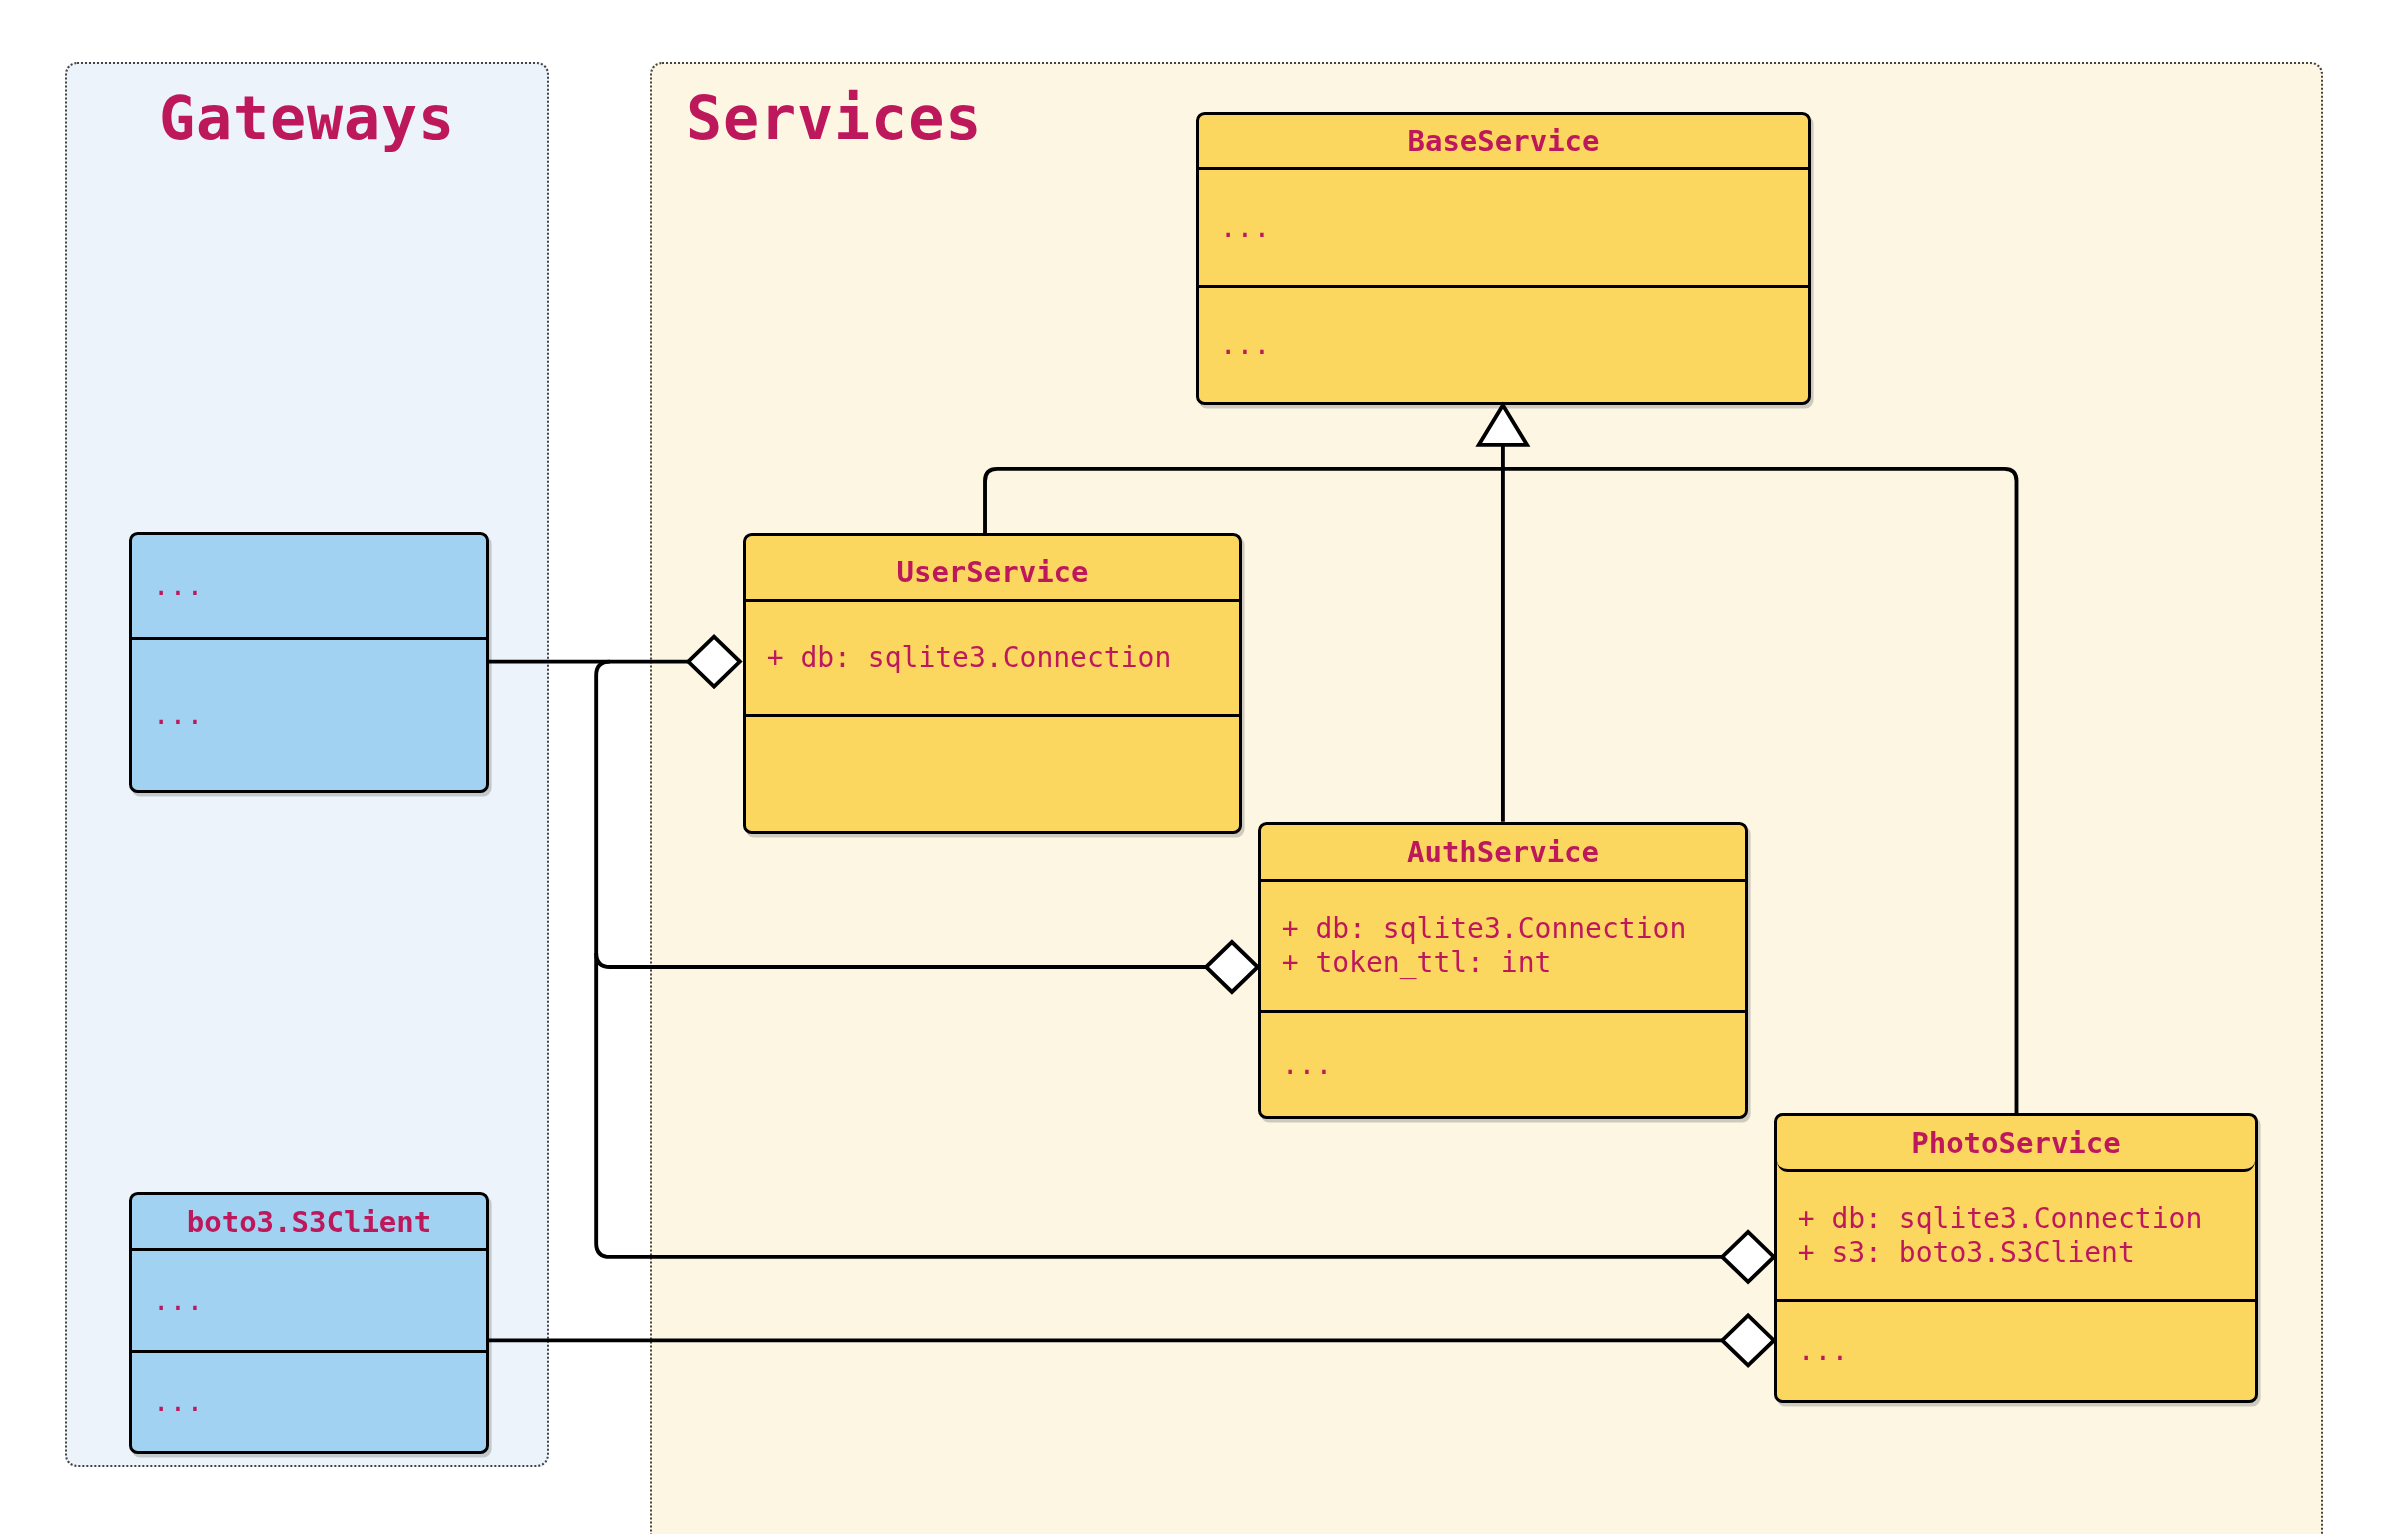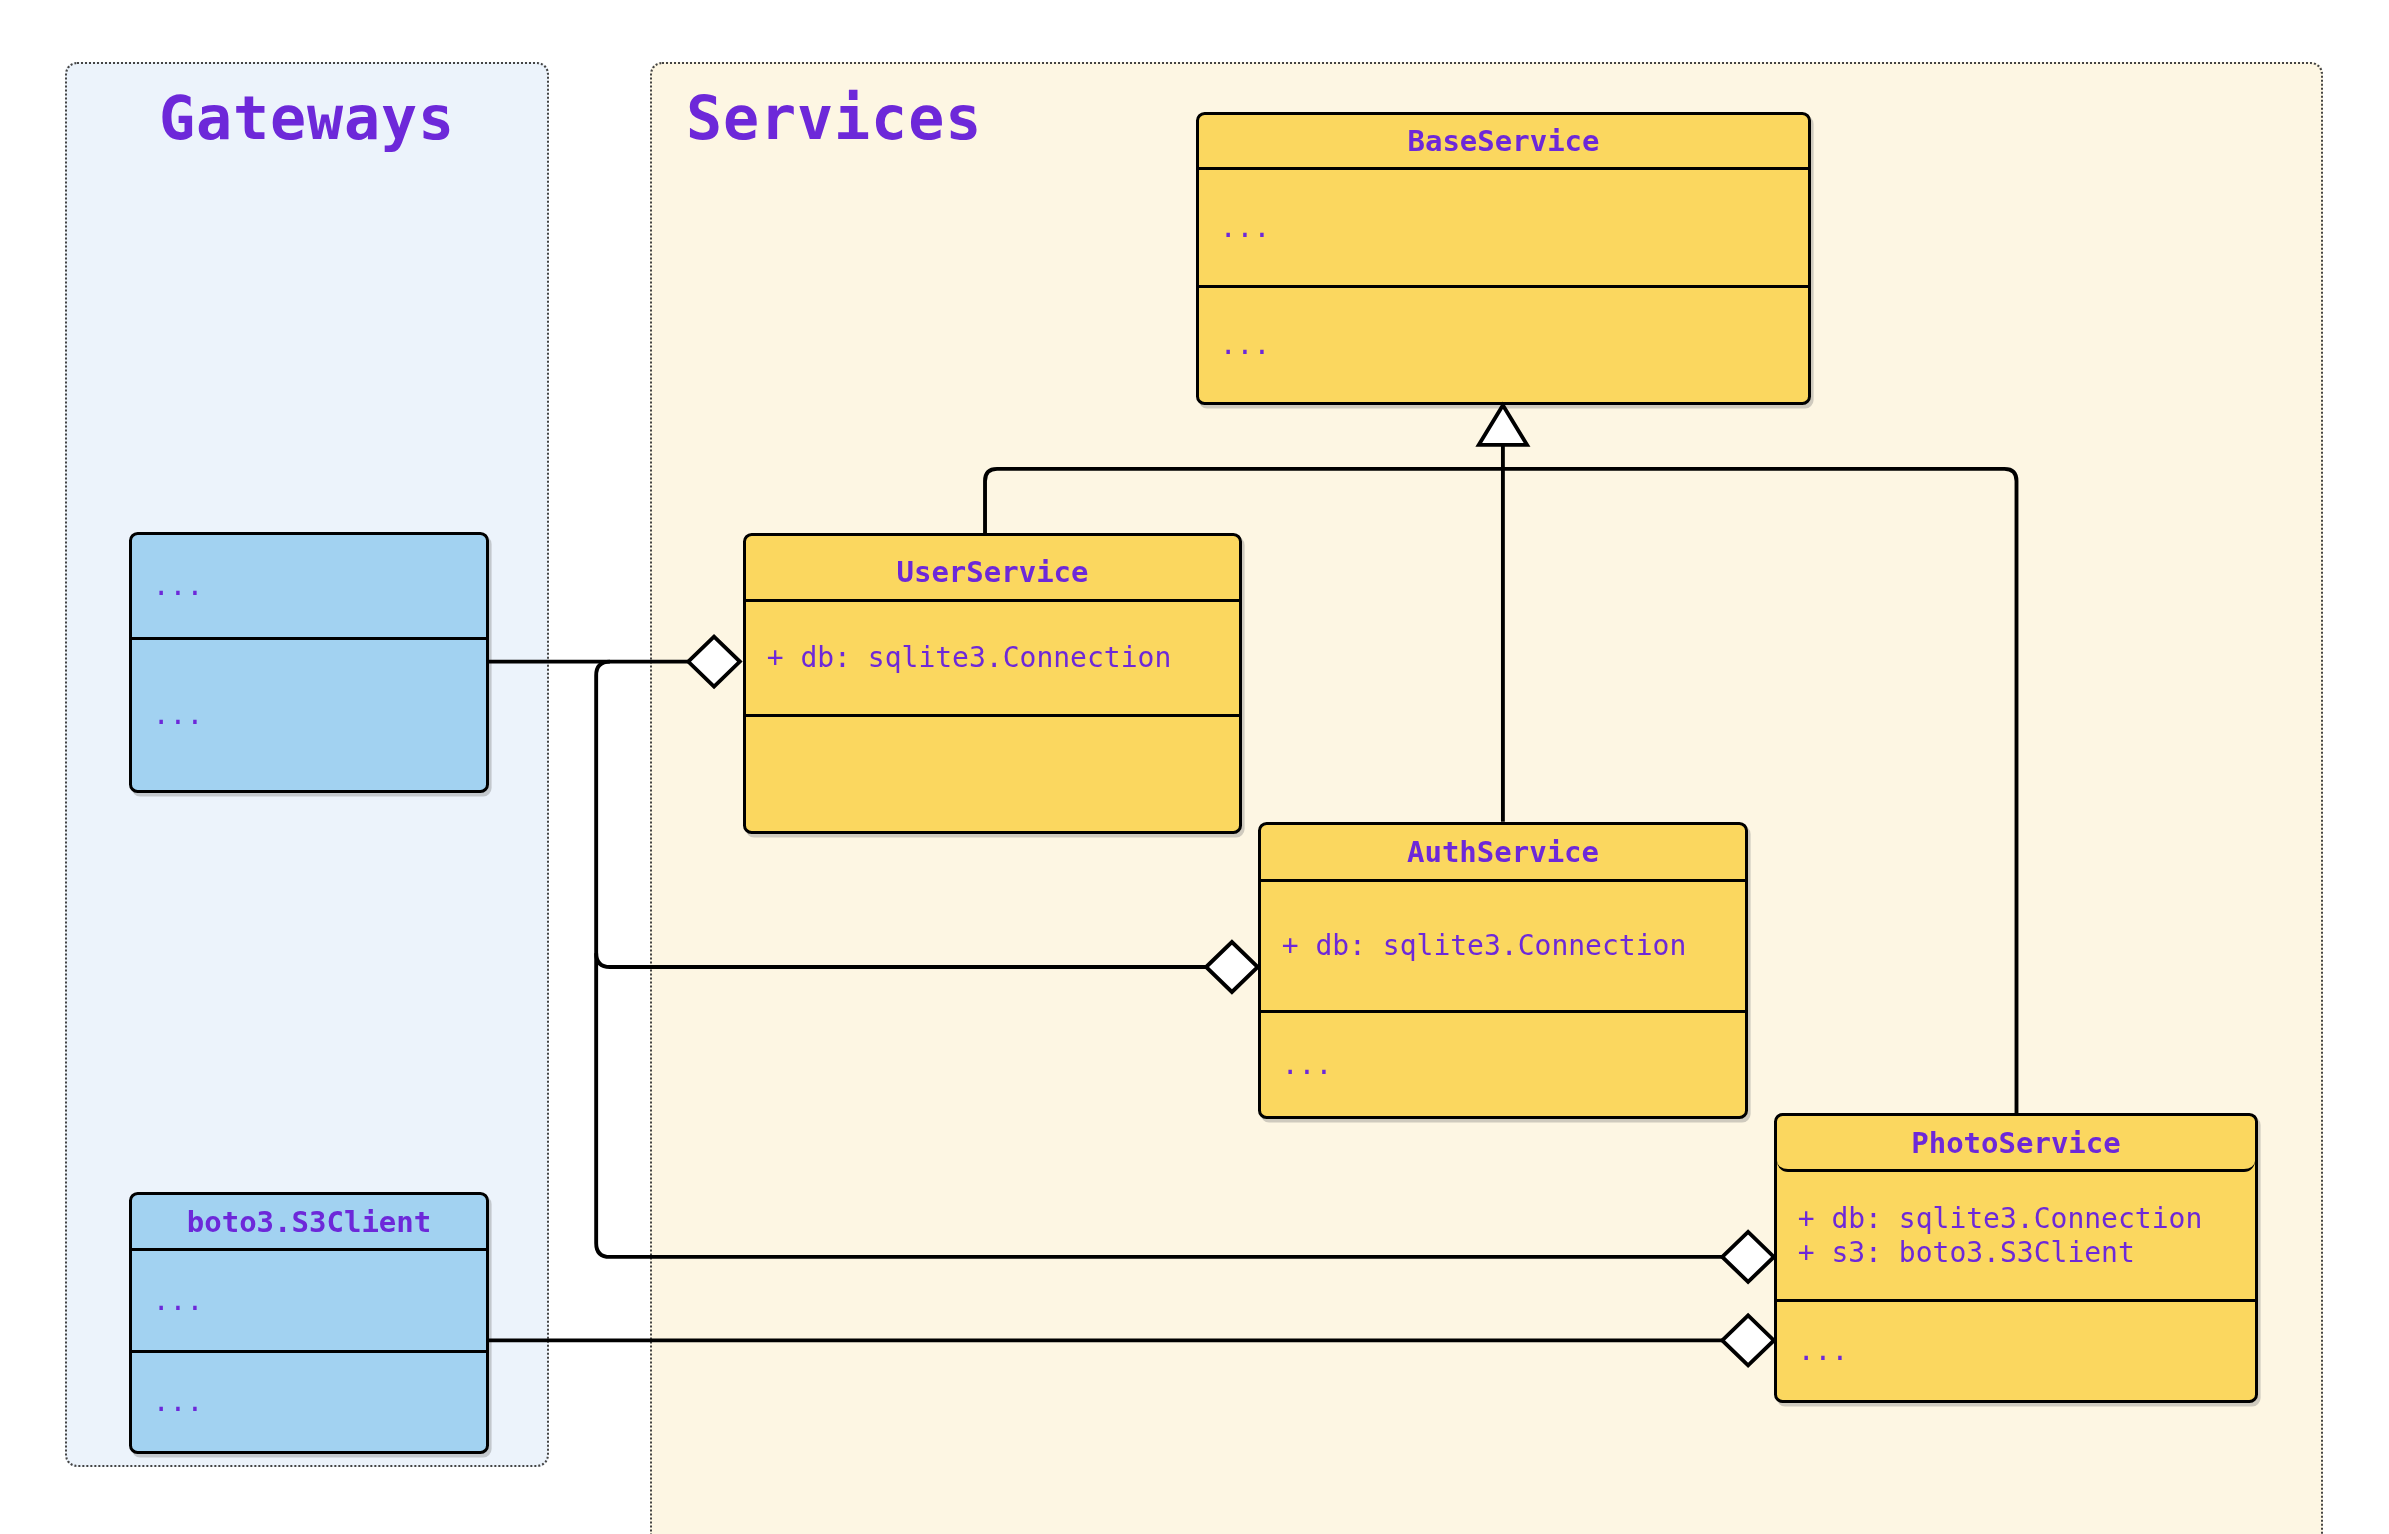"Gateways" #canvas { color: #6d28d9 -> #be185d }
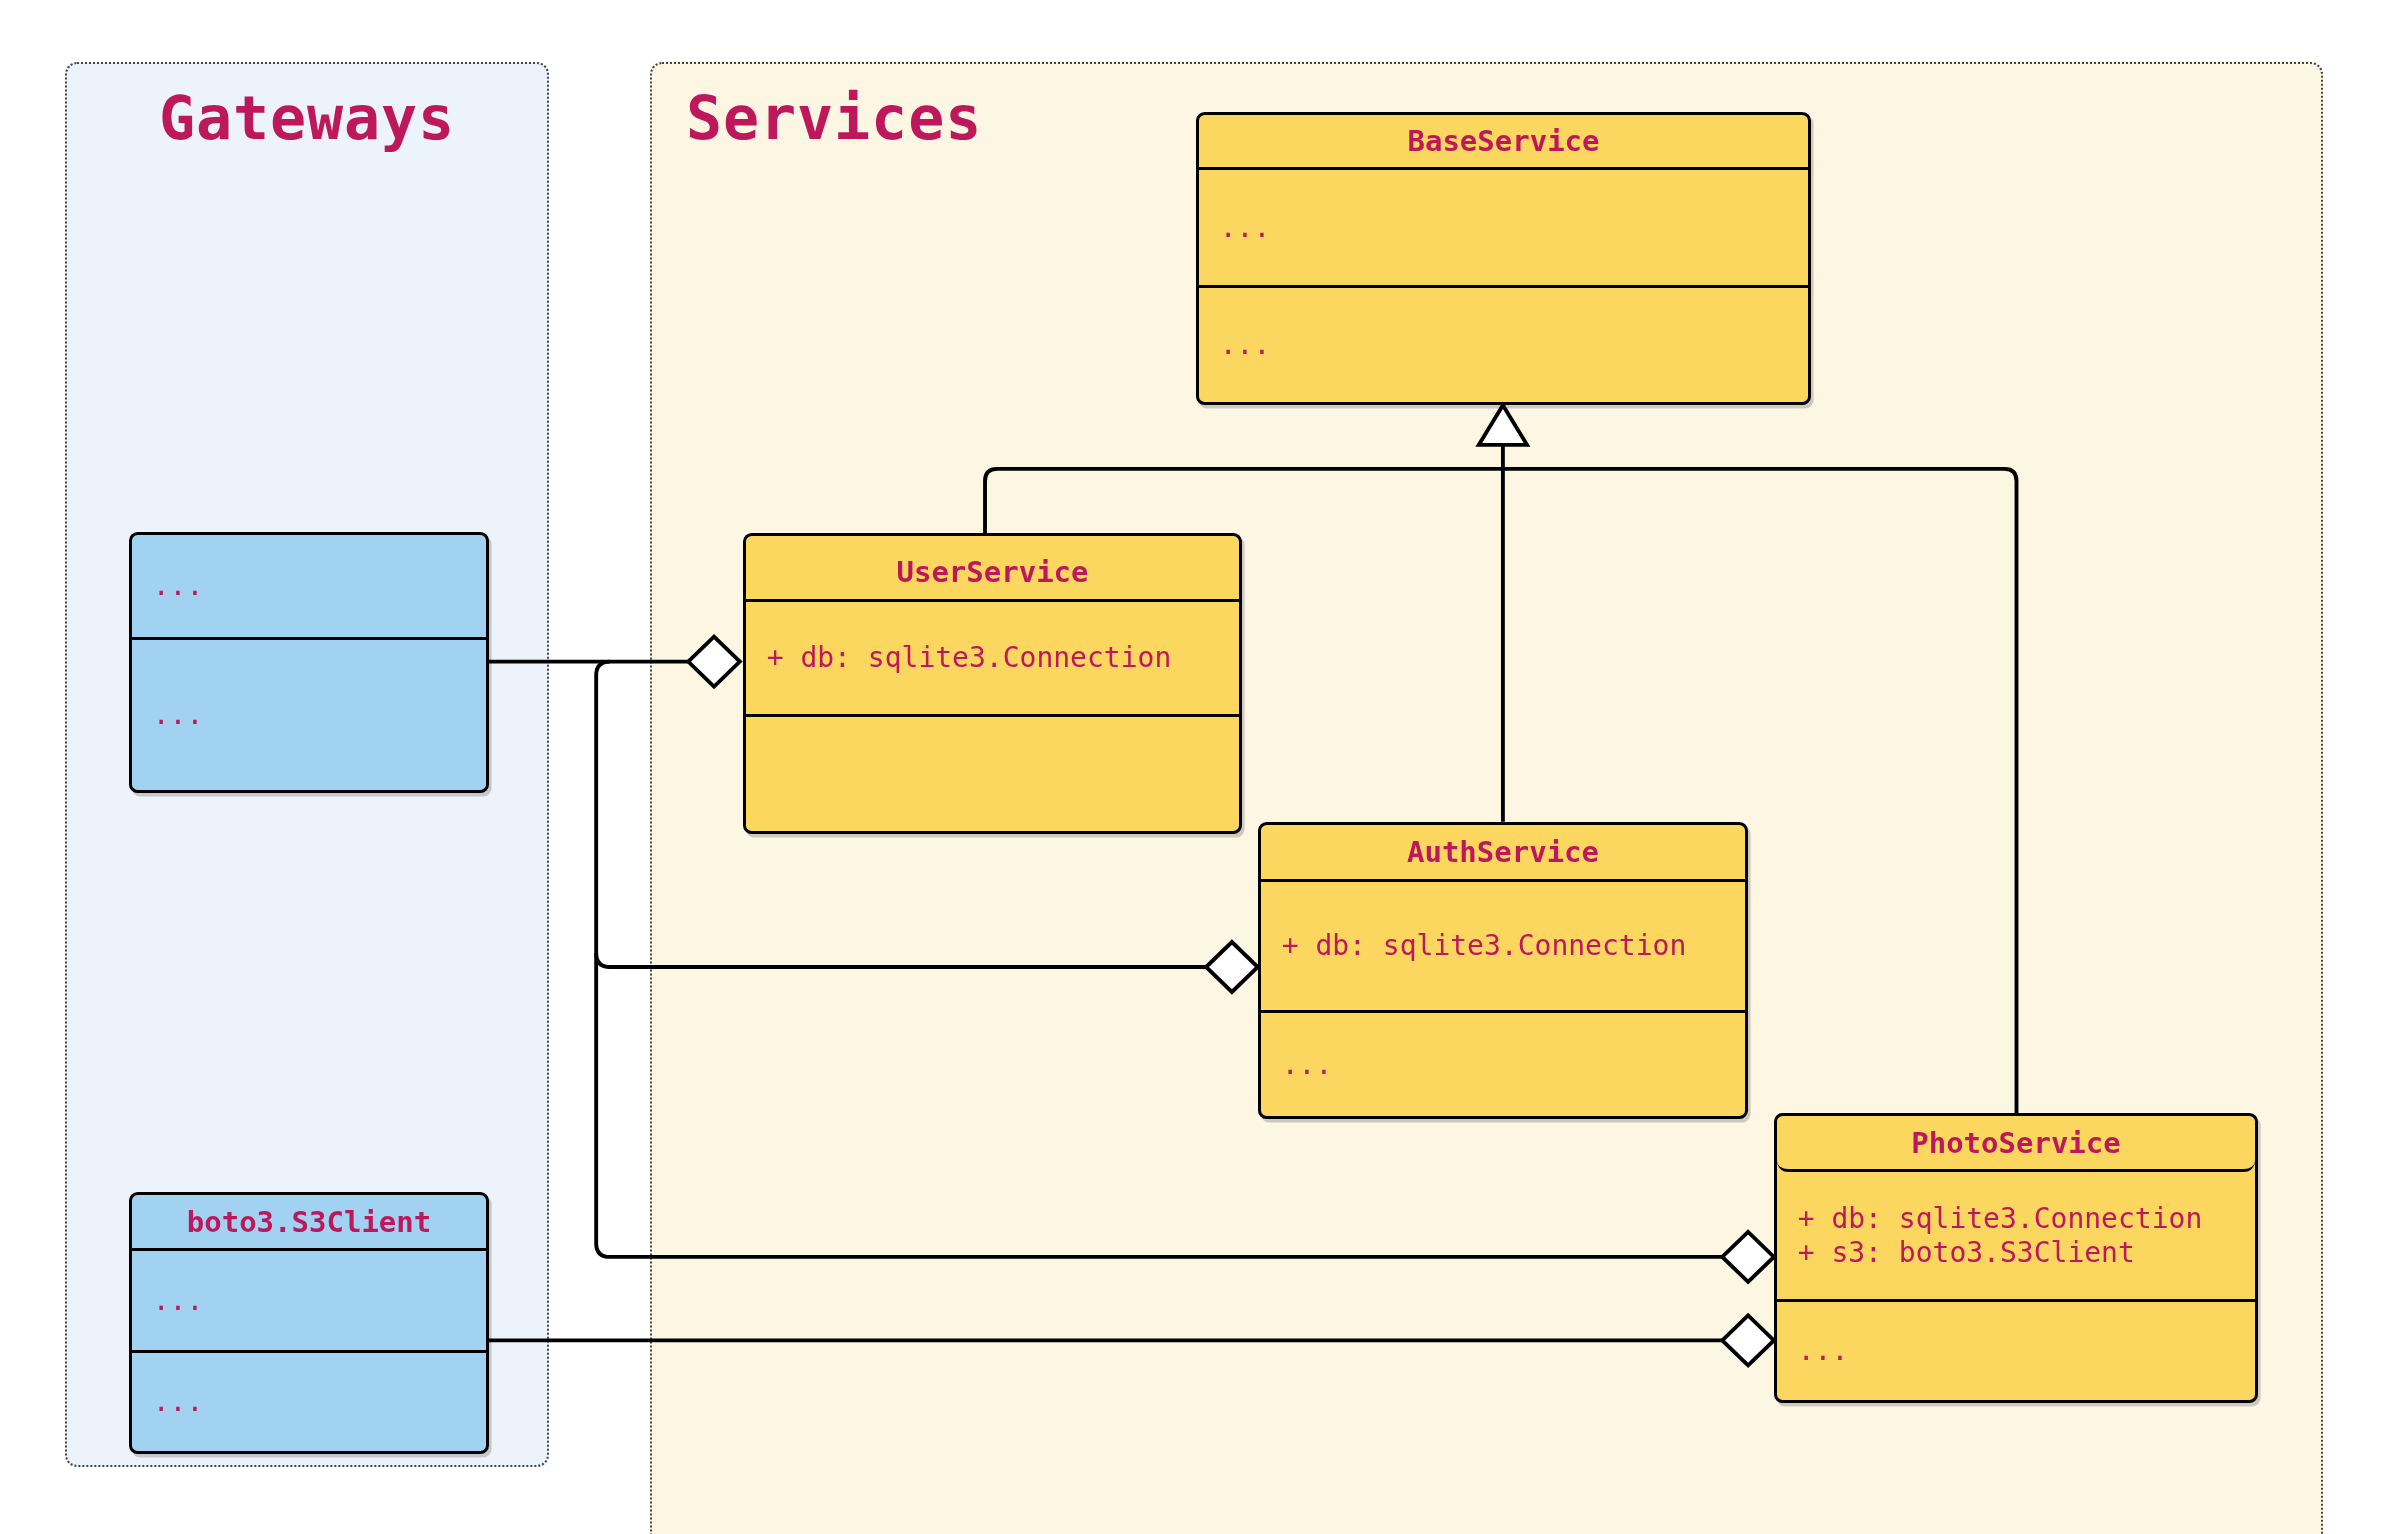"+ token_ttl: int" div.uml-line { html: none -> <div>+ token_ttl: int</div> }
